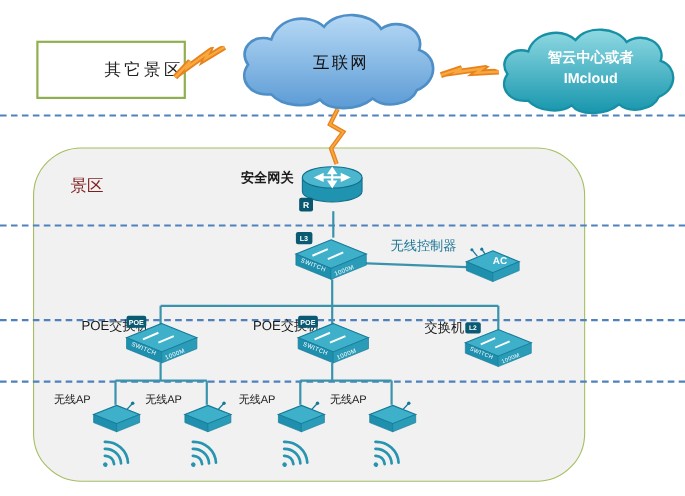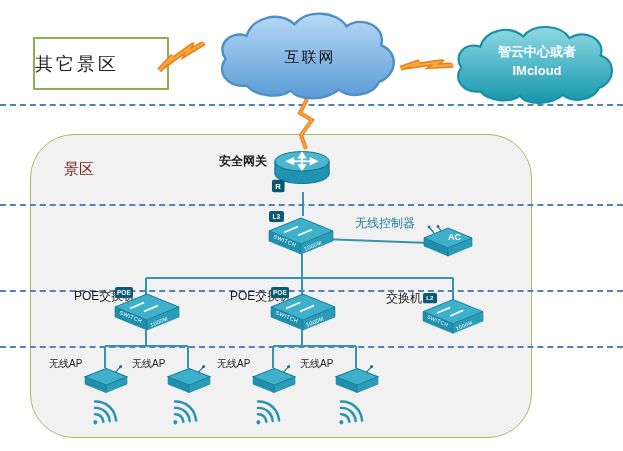"其它景区" #other-area { font-size: 18px -> 15px; justify-content: flex-start -> flex-end }
